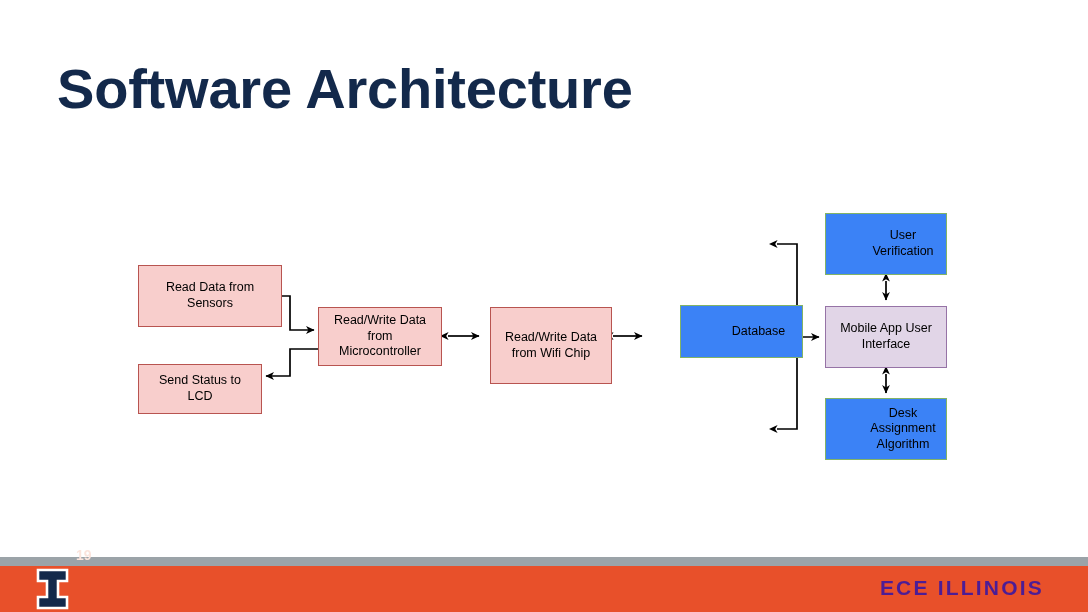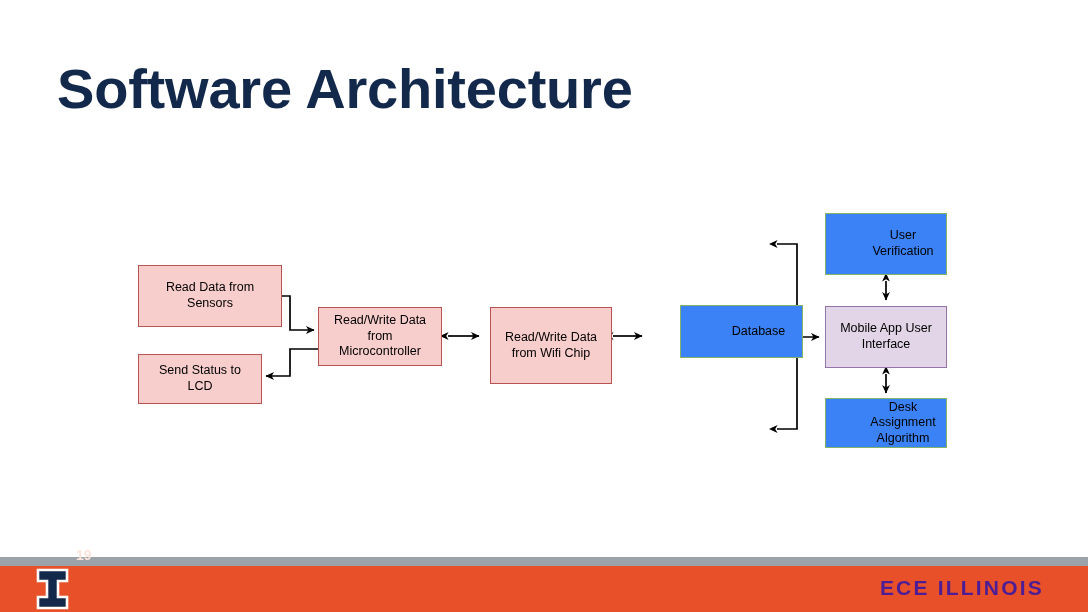"Send Status to LCD" div.node { top: 354px -> 364px }
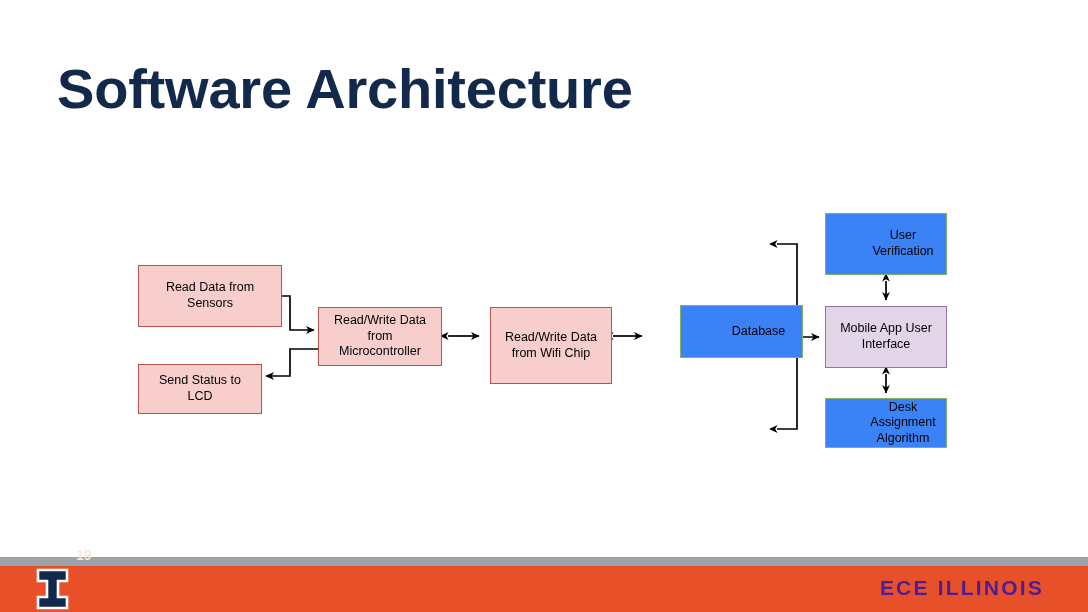"Desk Assignment Algorithm" div.node { height: 50px -> 62px }
